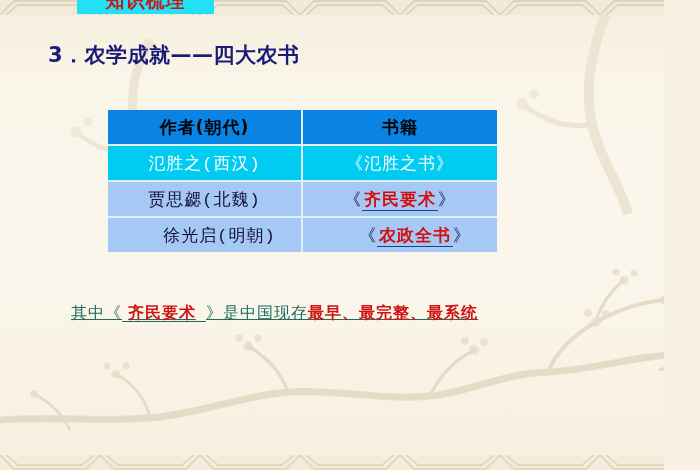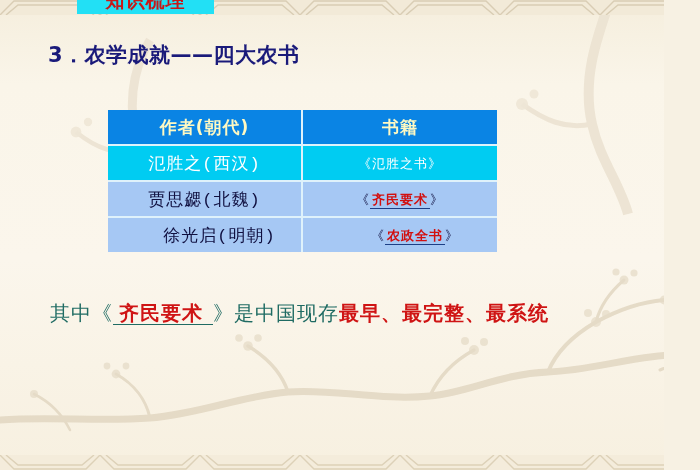"作者(朝代)" thead th { color: #fef9c3 -> #000000 }
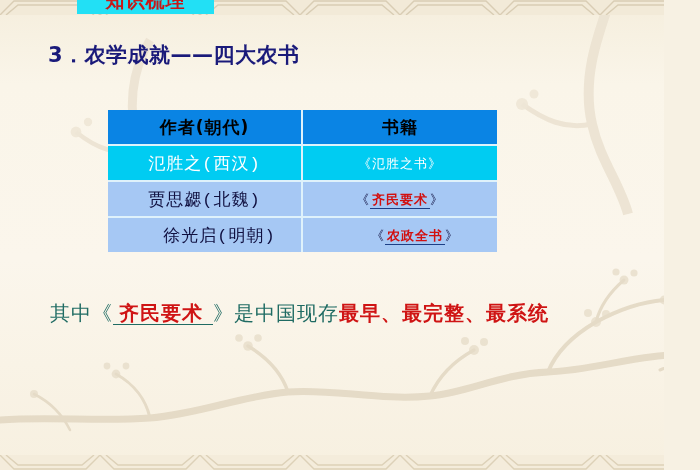"《氾胜之书》" .bk { font-size: 13px -> 17px }
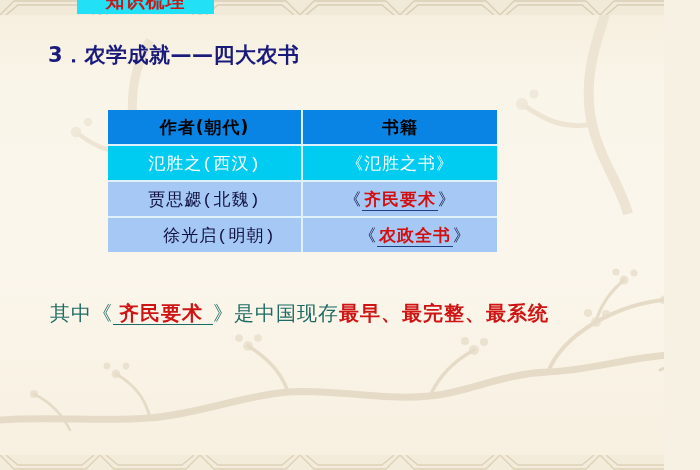"其中《 齐民要术 》是中国现存最早、最完整、最系统" .para { font-size: 20px -> 16px; left: 50px -> 71px; text-decoration: none -> underline }
